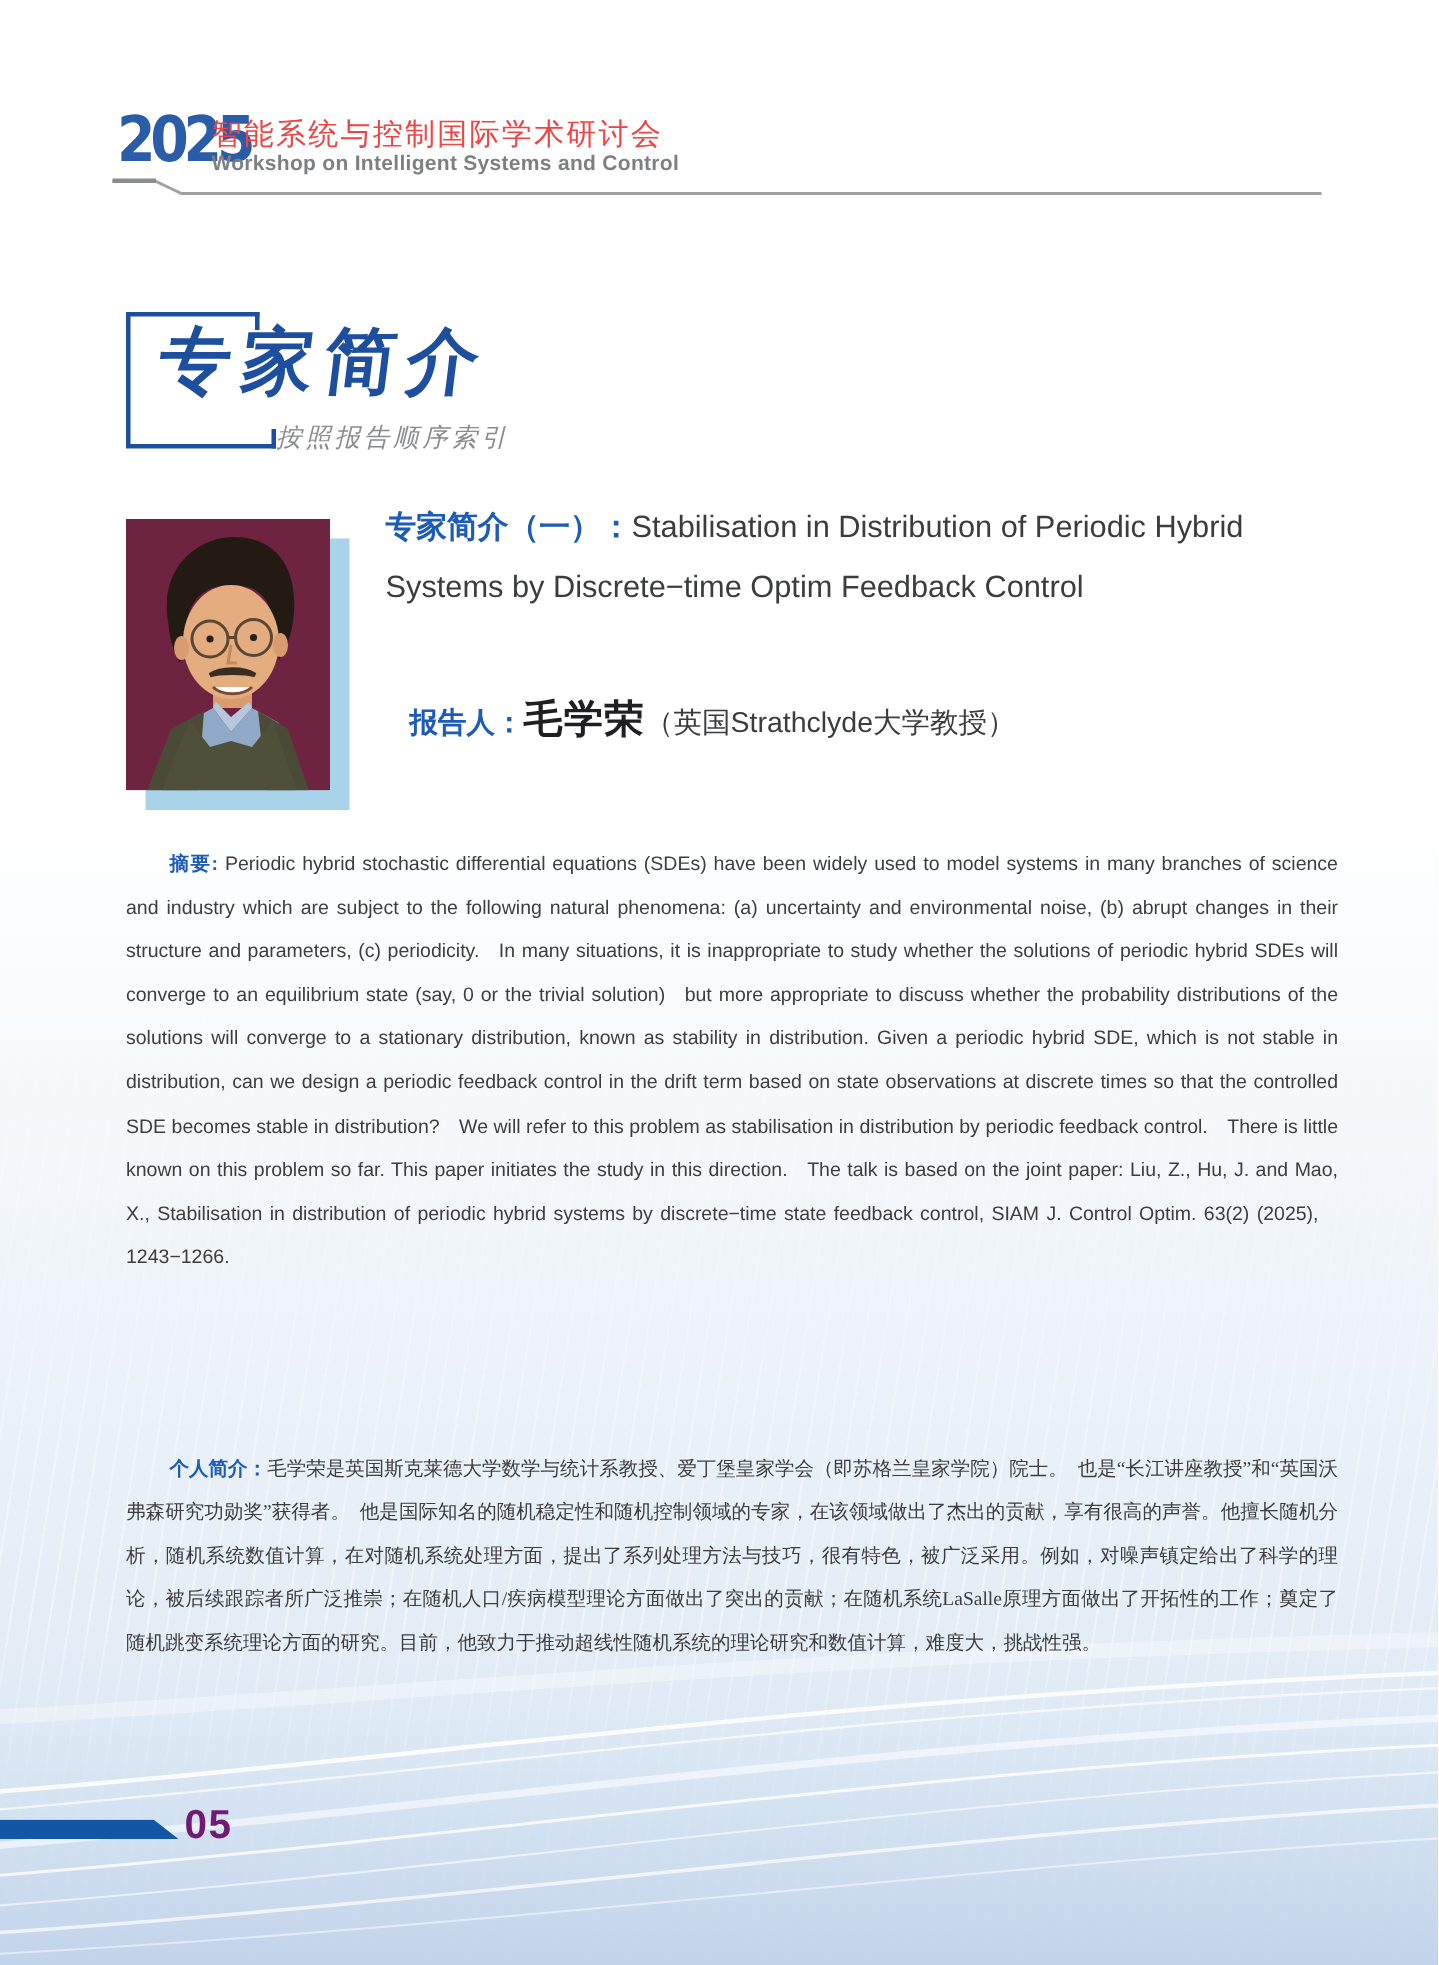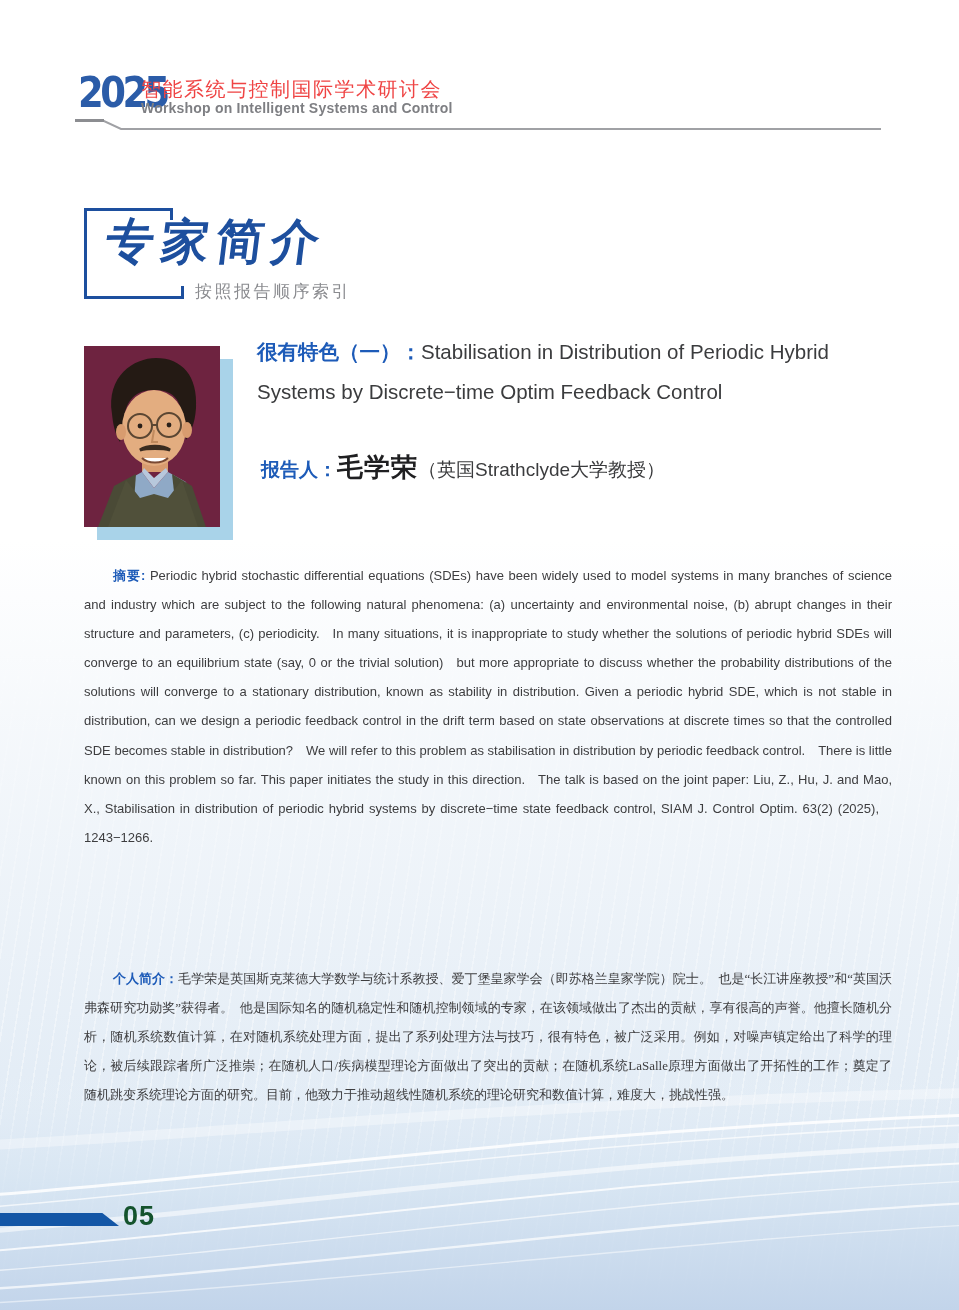"按照报告顺序索引" .sec-sub { font-style: none -> italic; left: 195px -> 184px }
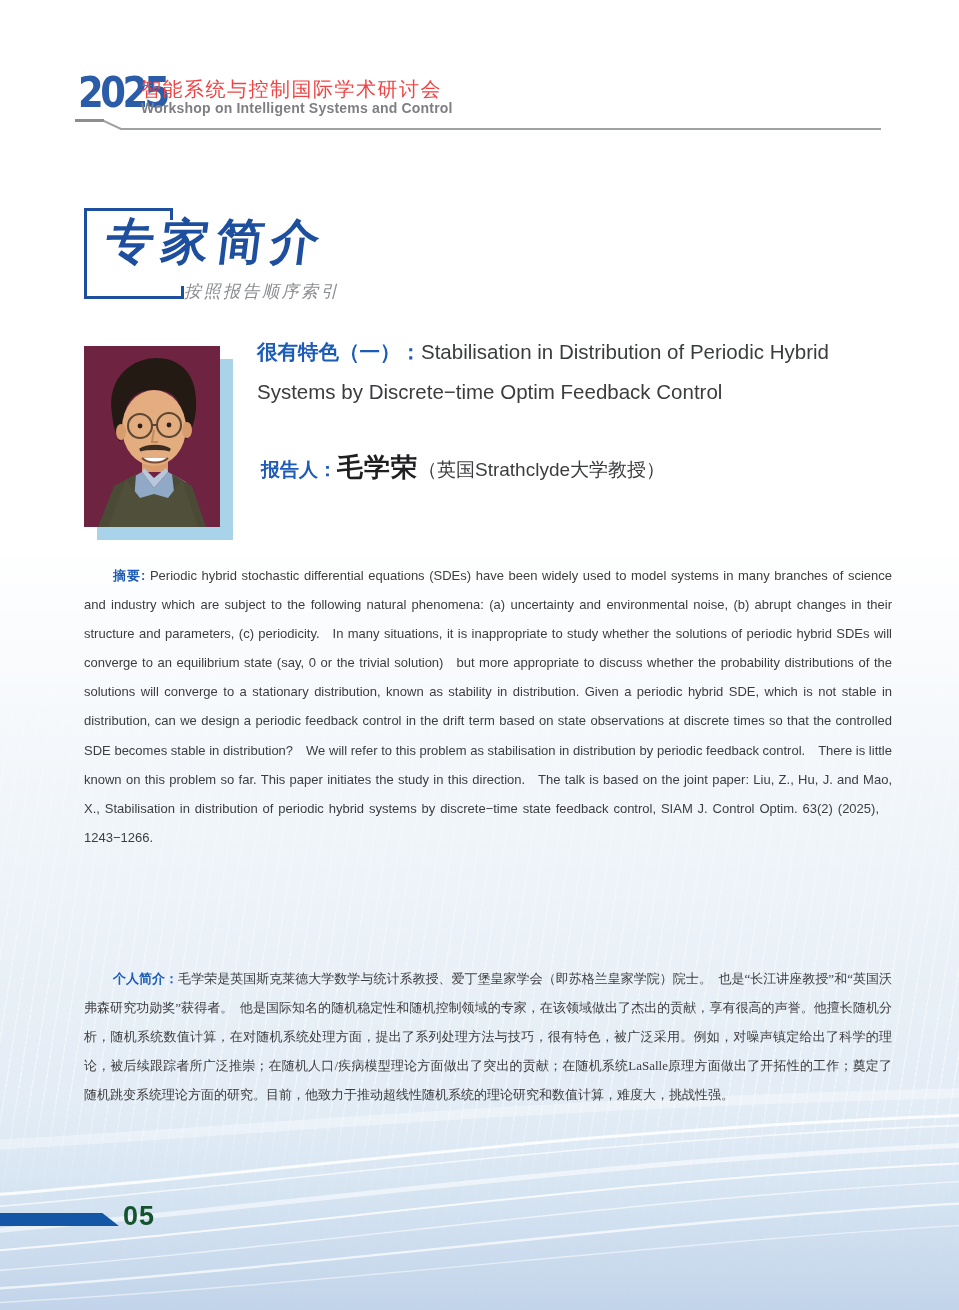"很有特色（一）：" span.blue-label { text: 很有特色 -> 专家简介 }
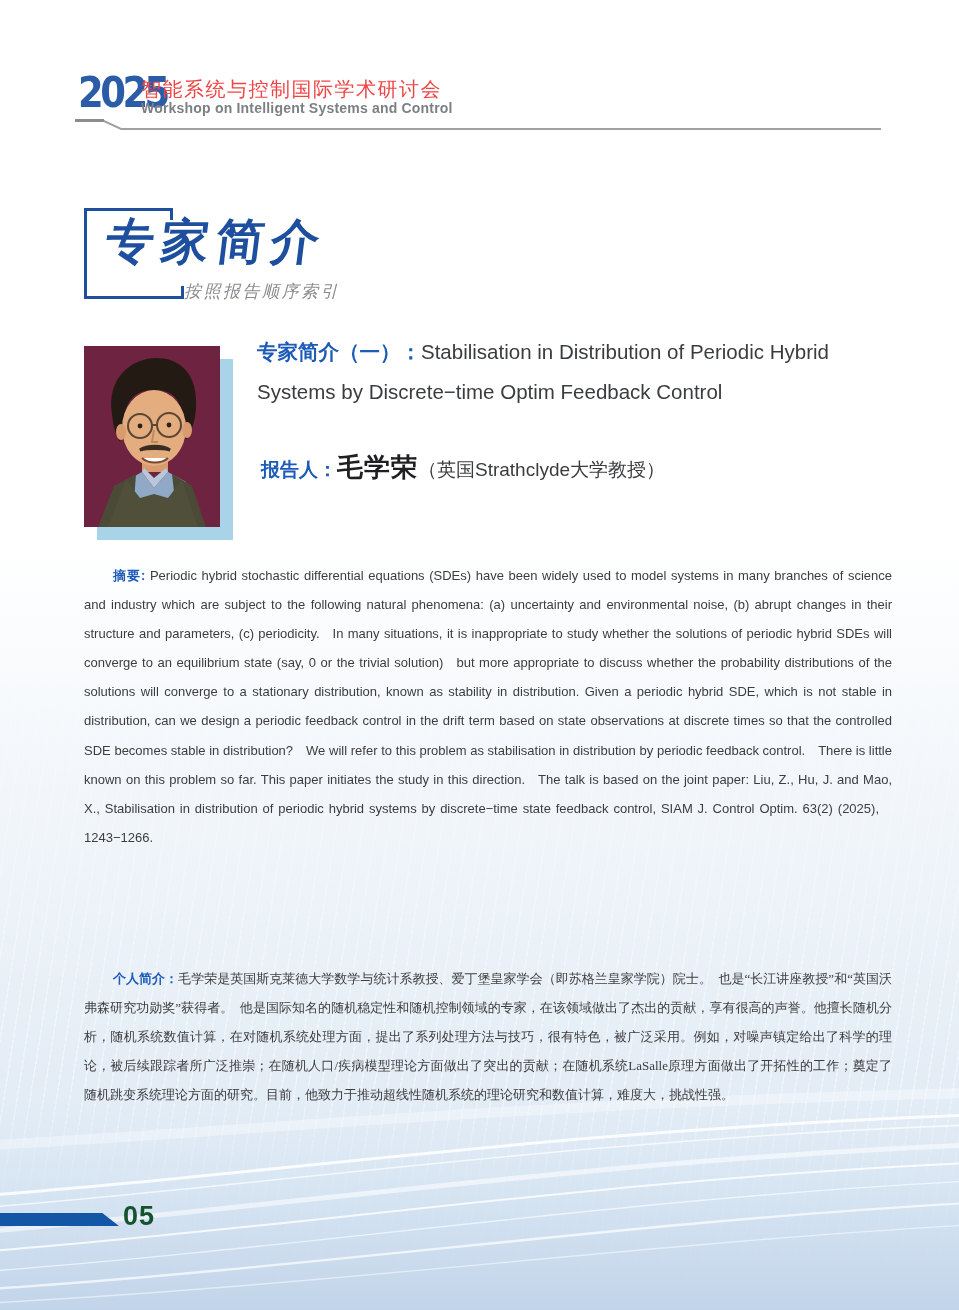"报告人：毛学荣（英国Strathclyde大学教授）" .speaker-line { margin: 4px -> 16px }
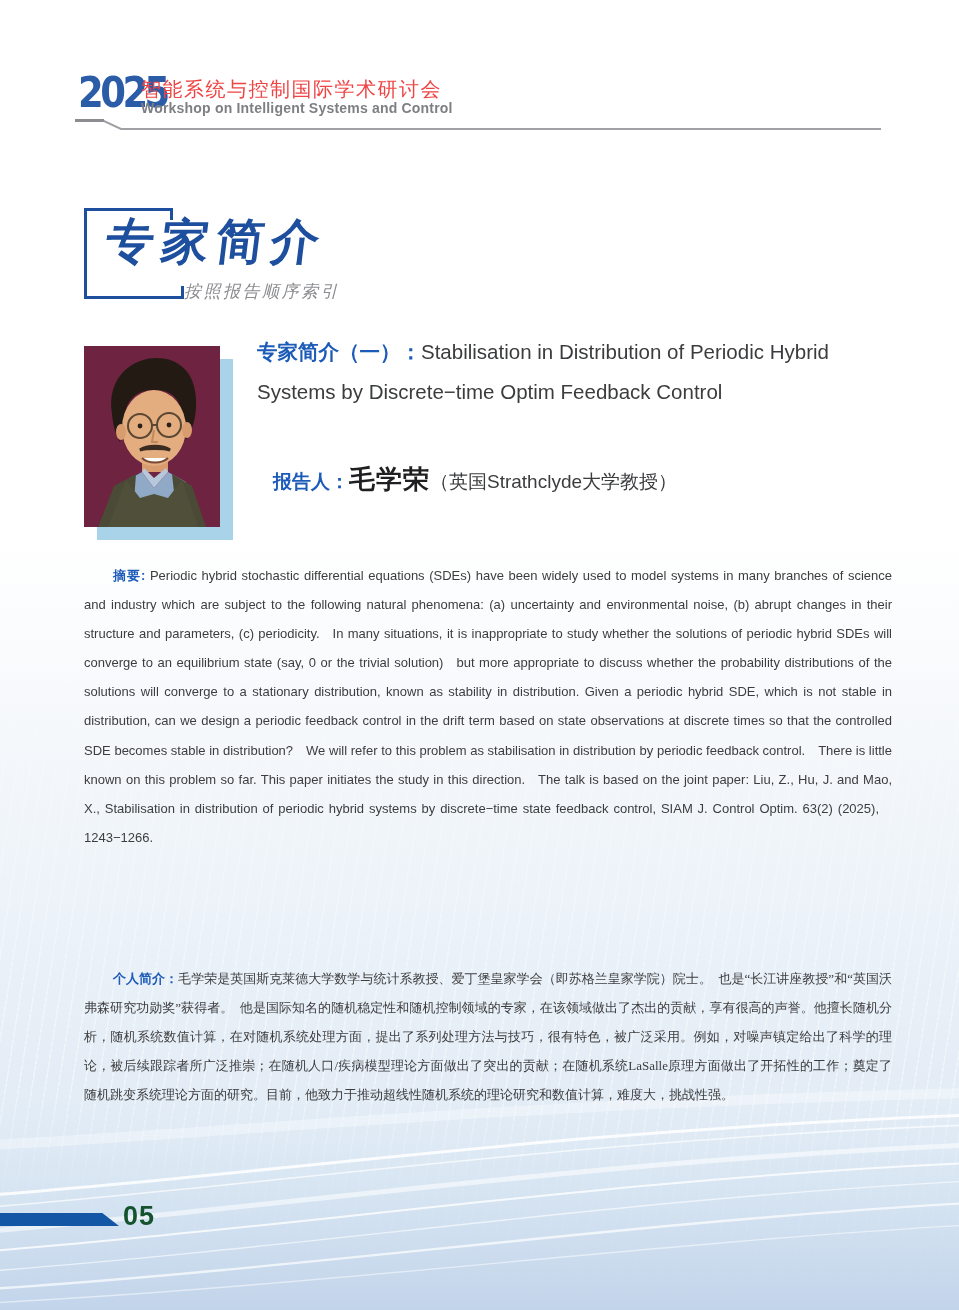"05" .page-num { color: #14532d -> #701a75 }
